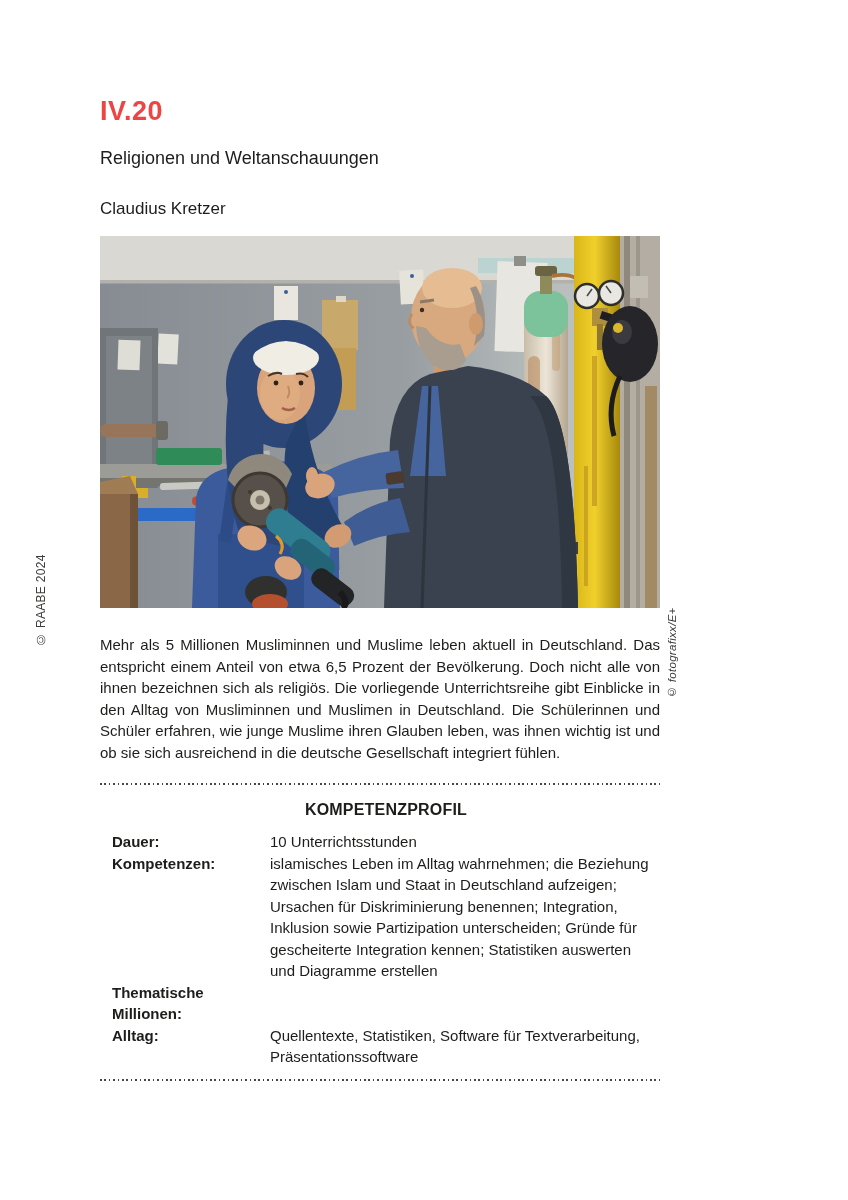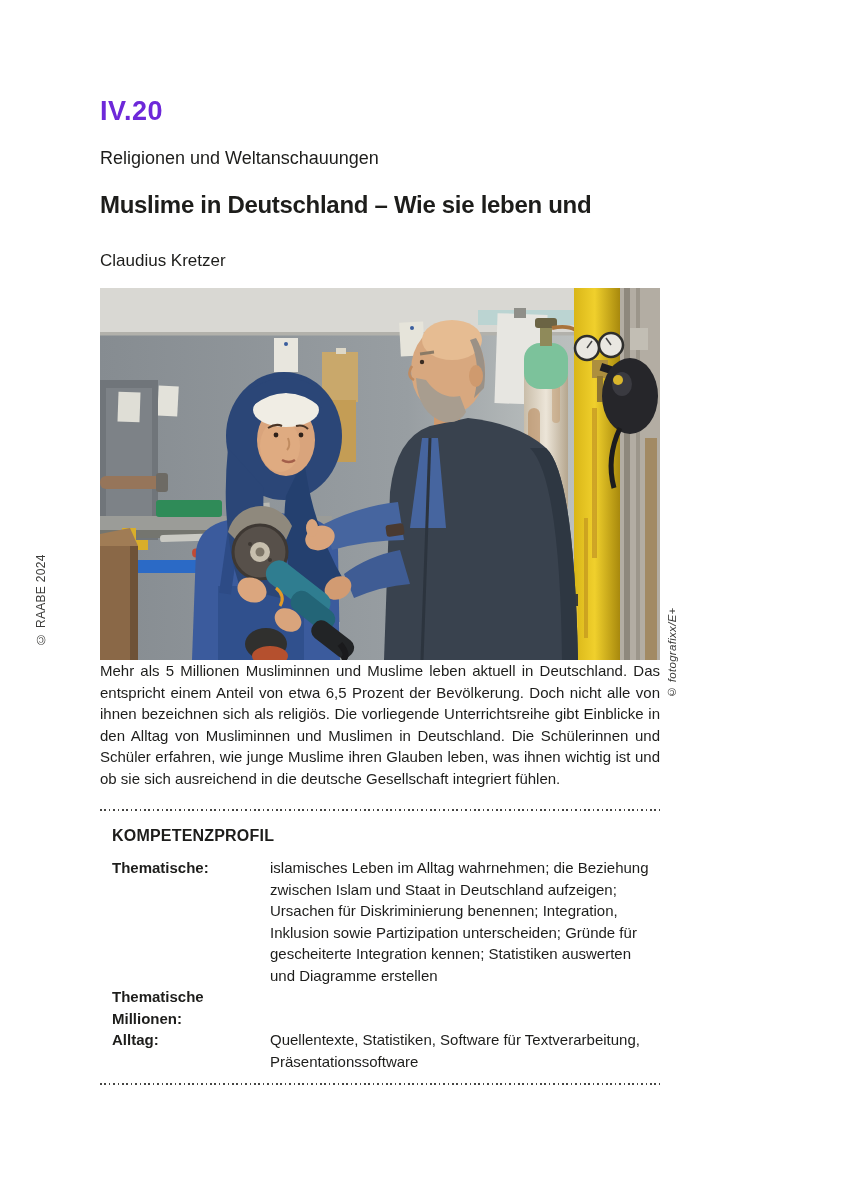"IV.20" .section-code { color: #6d28d9 -> #ef4444 }
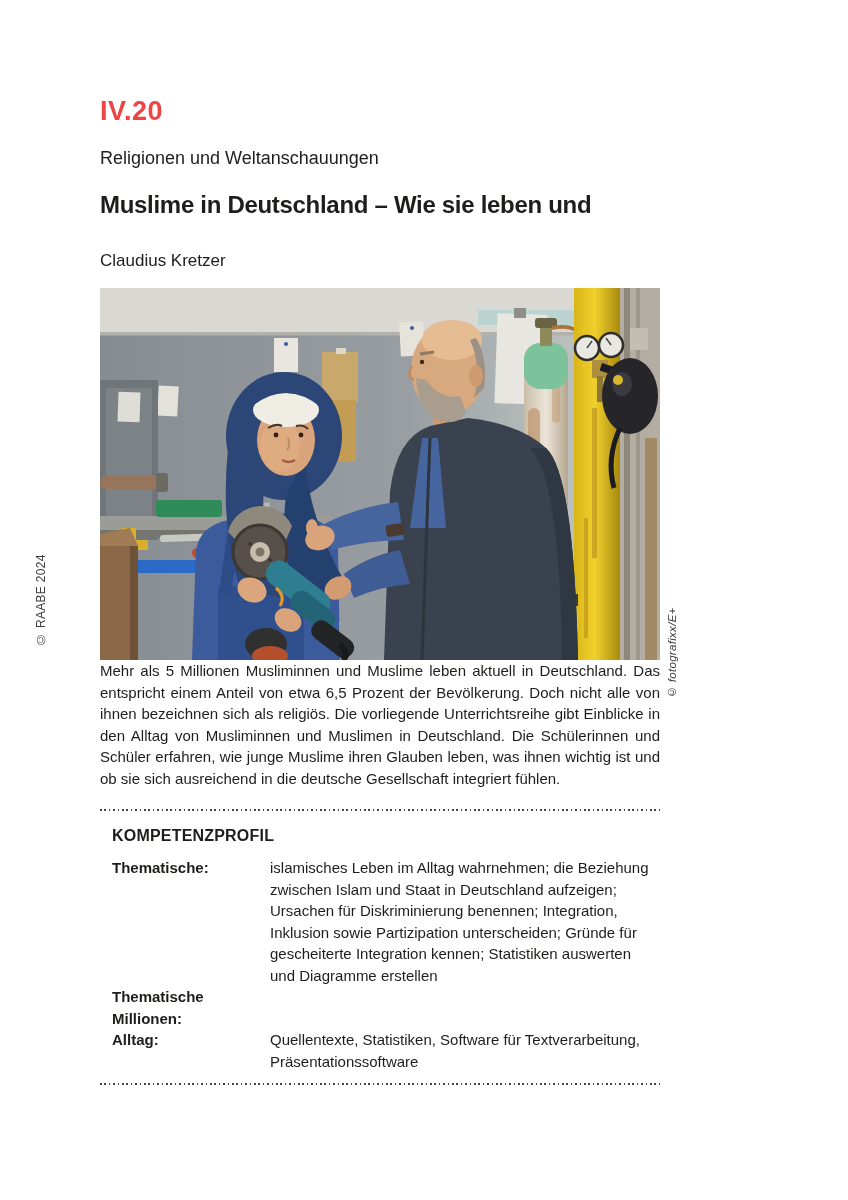"Muslime in Deutschland – Wie" span.line { html: <span>Muslime in Deutschland – Wie sie leben und</span> -> none }
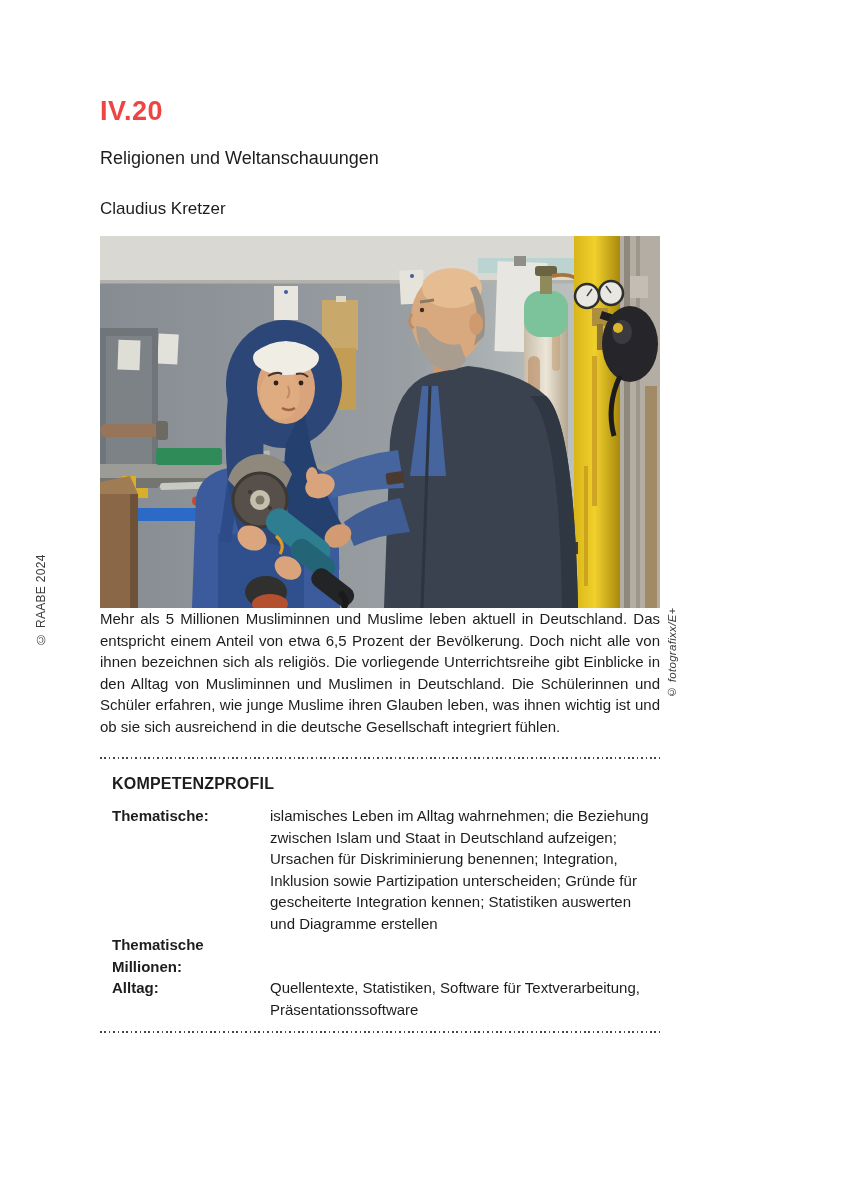"Mehr als 5 Millionen Musliminnen" .intro { margin-top: none -> 26px }
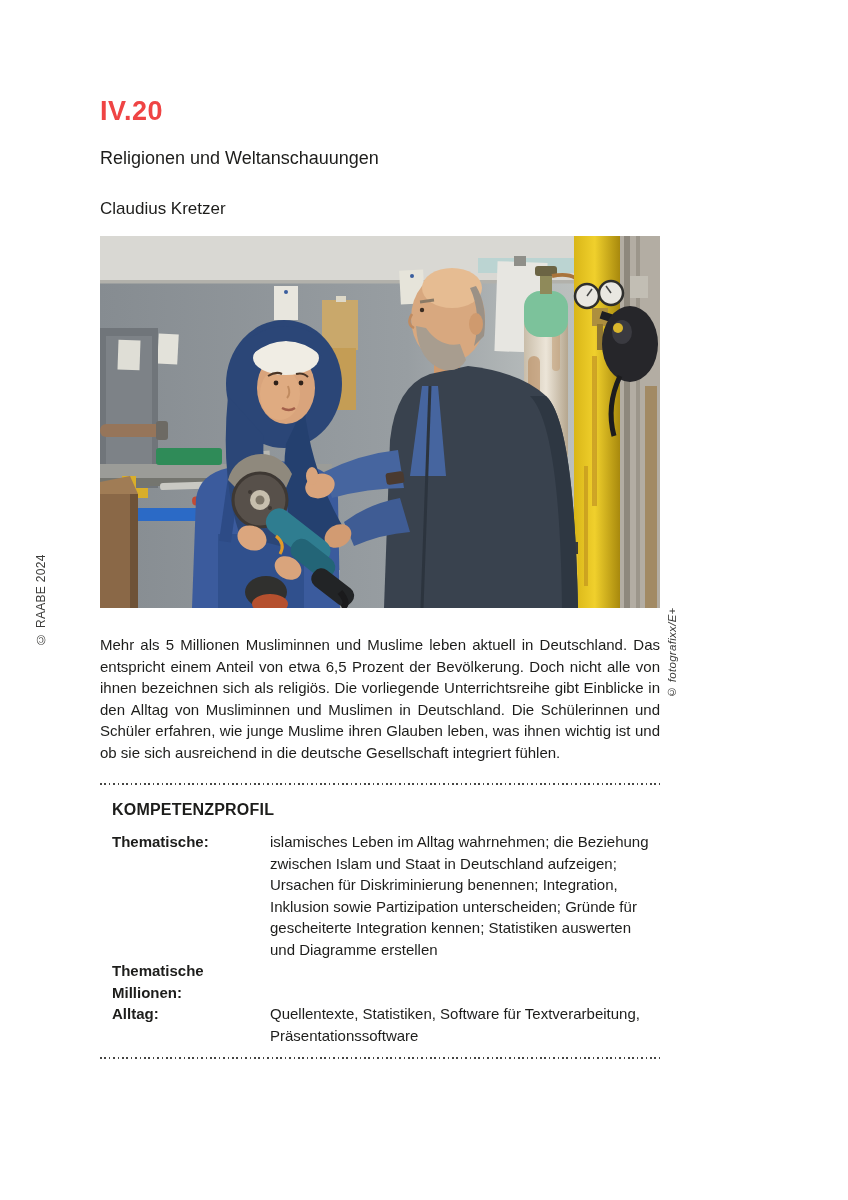"KOMPETENZPROFIL" .profile-heading { text-align: none -> center }
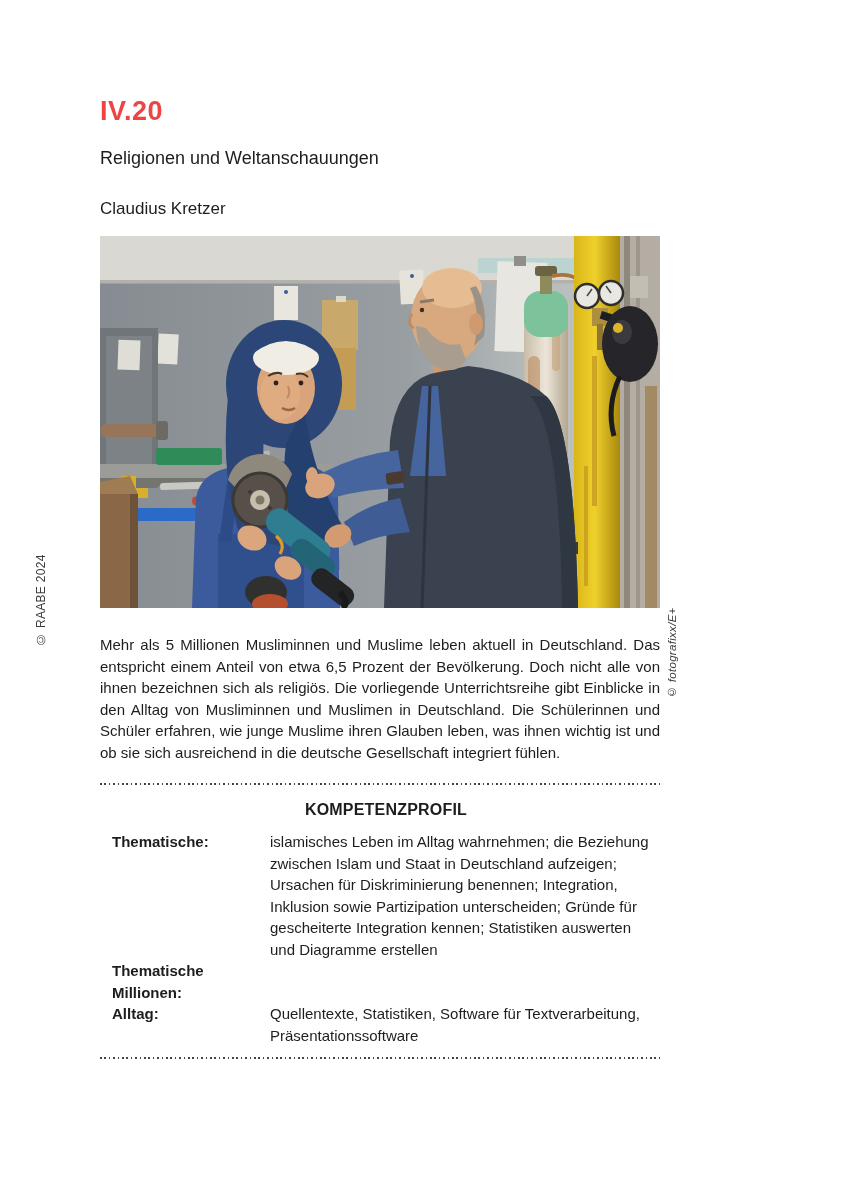"Dauer:" div.profile-row { html: none -> <div> <span>Dauer:</span> <span>10 Unterrichtsstunden</span> </div> }
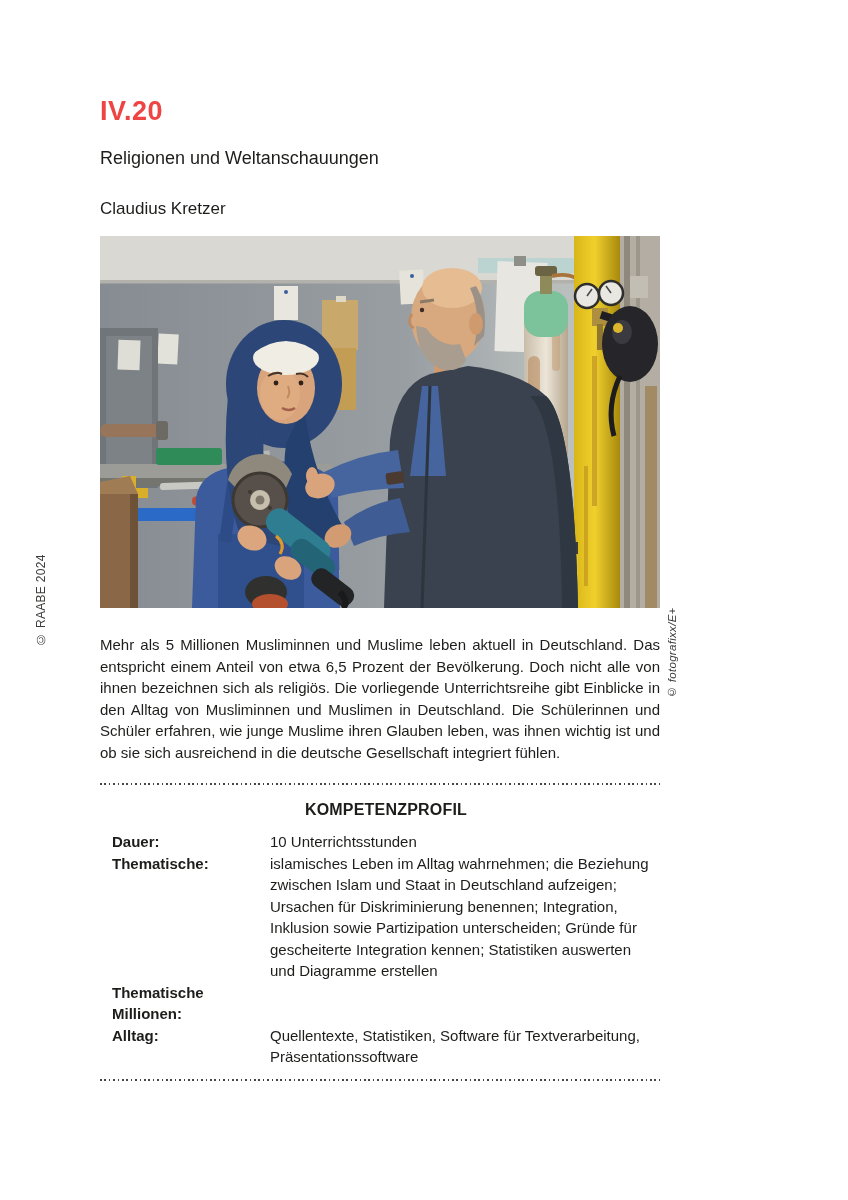"Thematische:" span.profile-label { text: Thematische -> Kompetenzen }
